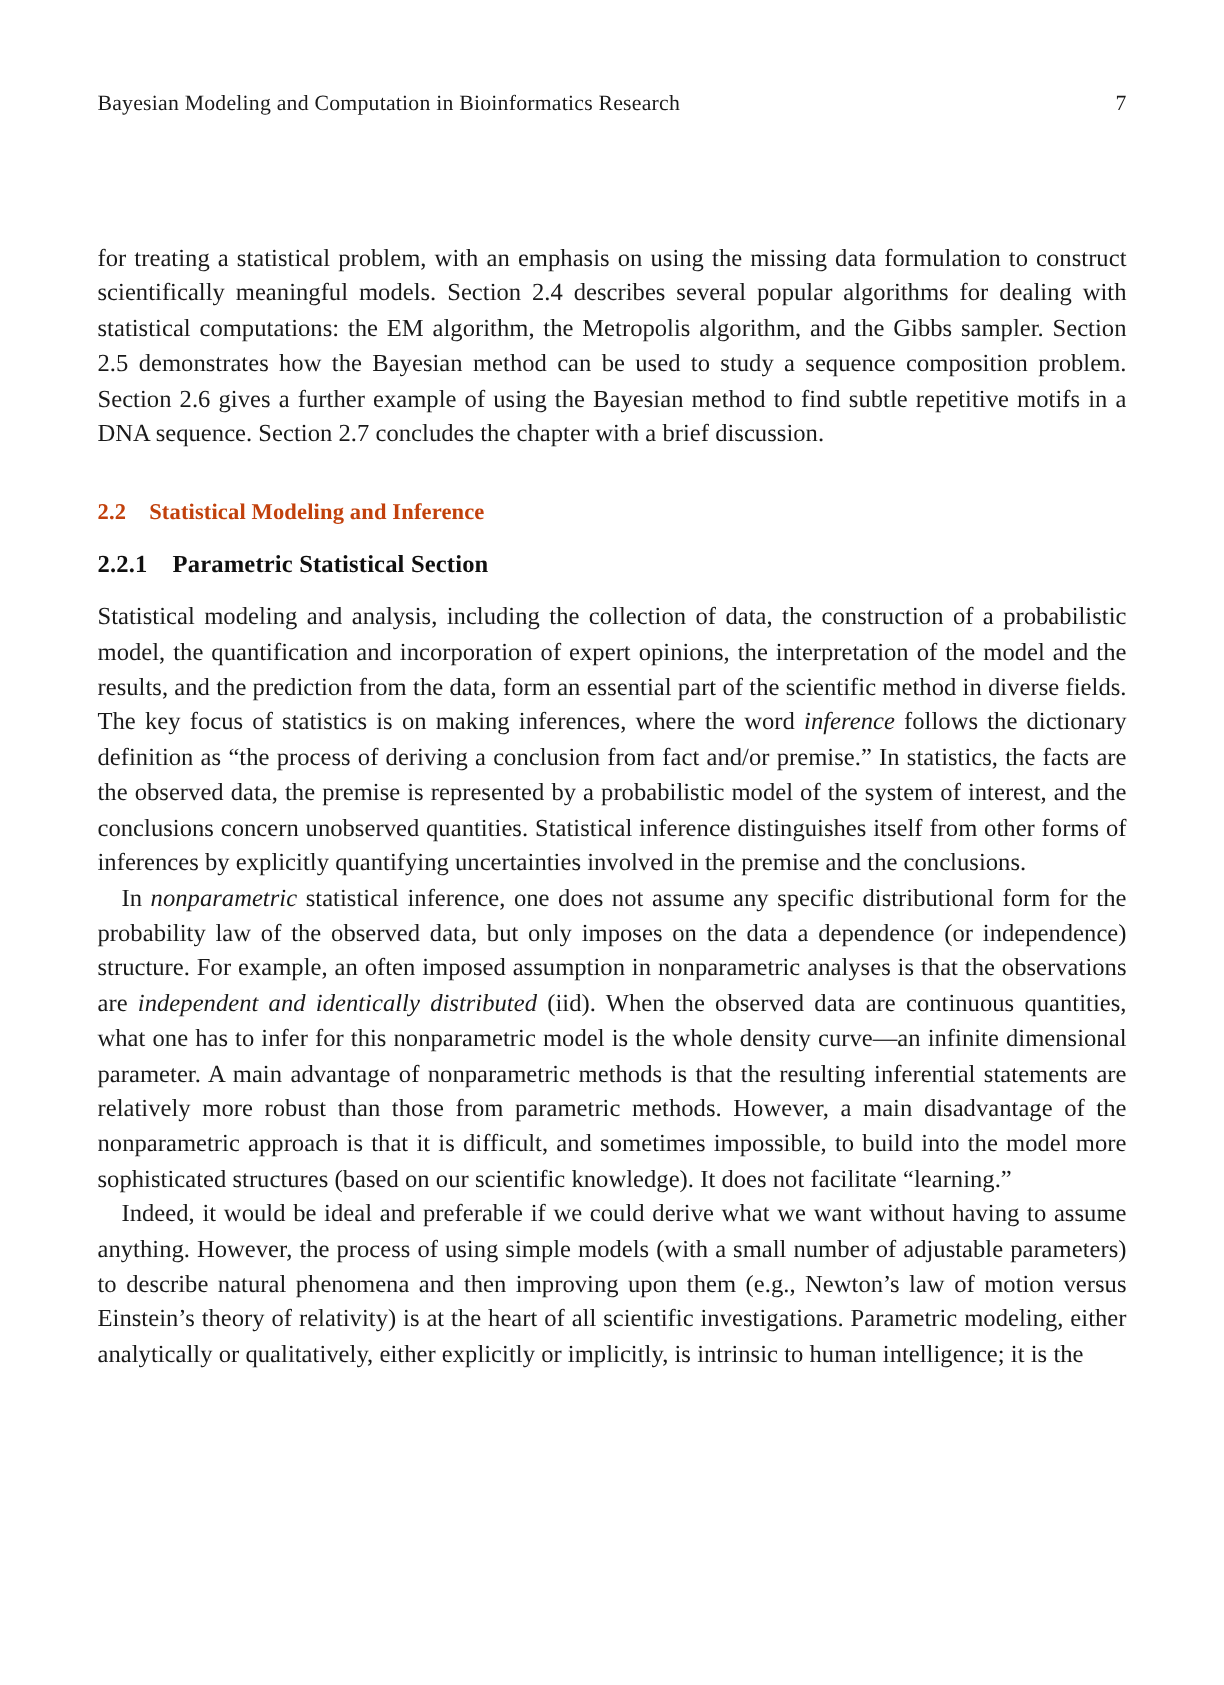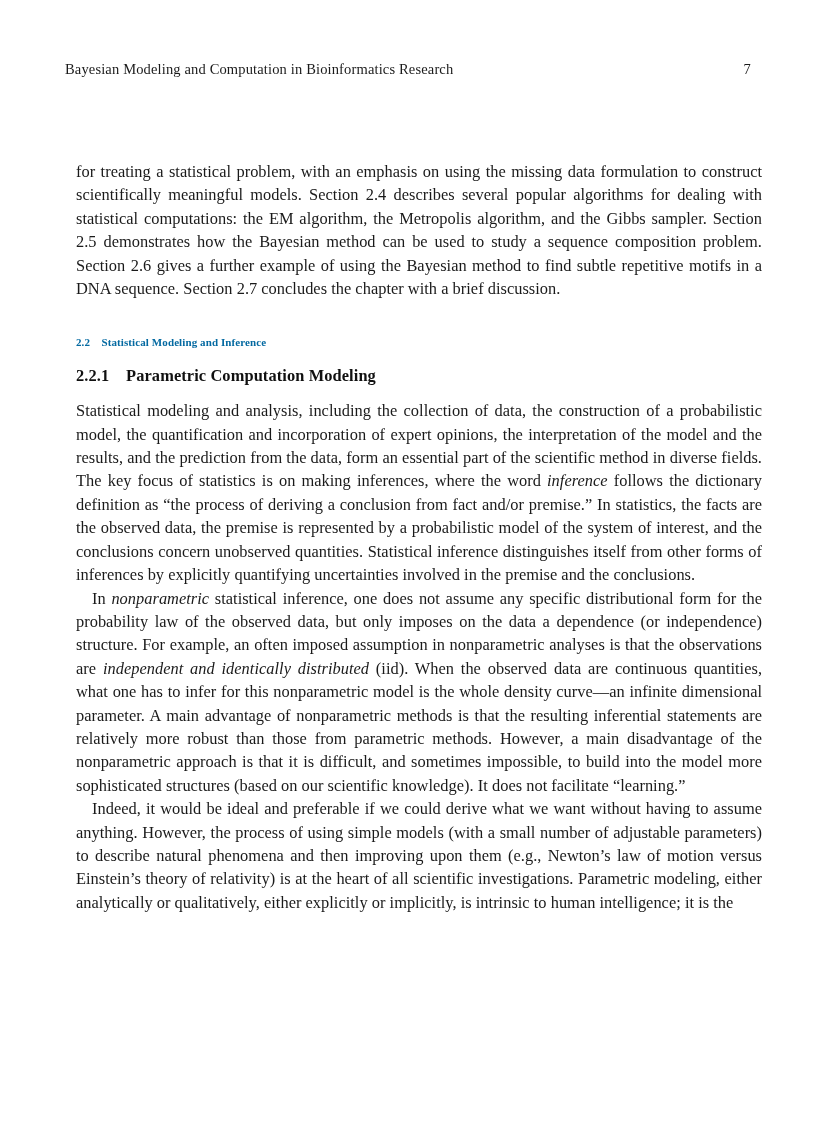"for treating a statistical problem," .column { left: 76px -> 65px }
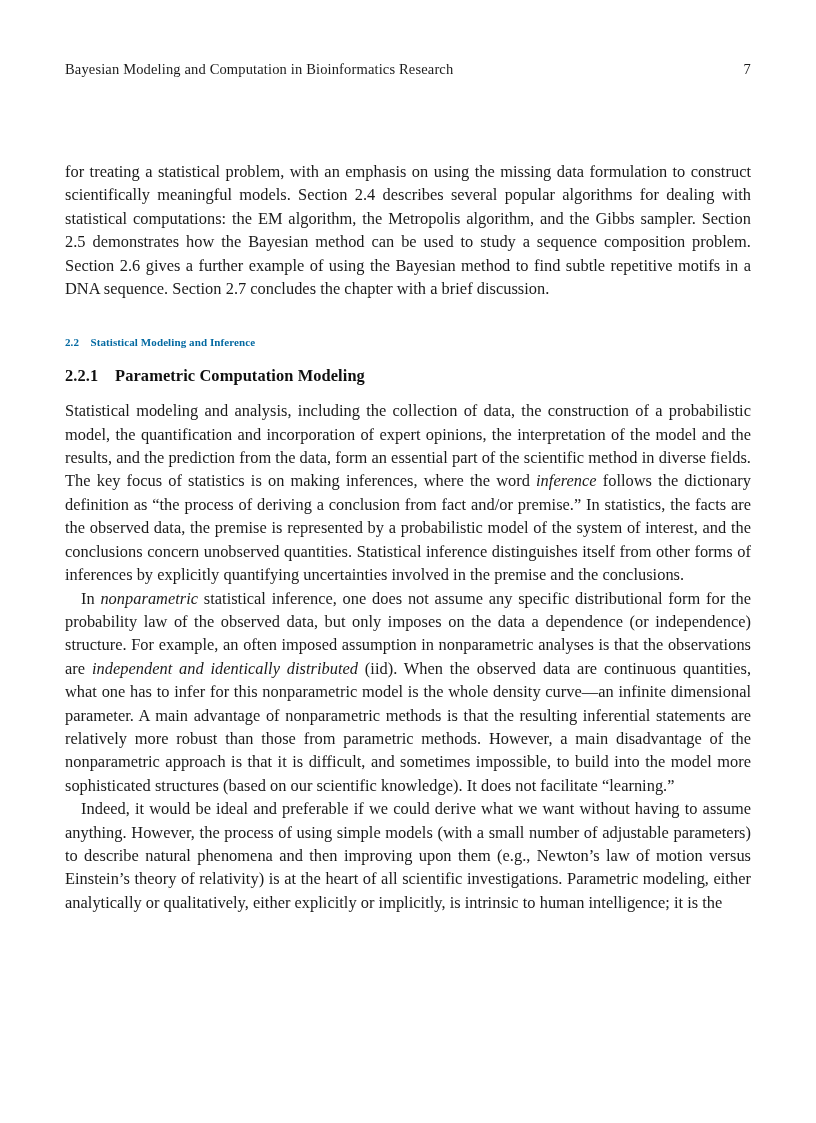"2.2 Statistical Modeling and Inference" h2.sec-head { color: #0369a1 -> #c2410c; font-size: 11px -> 15px }
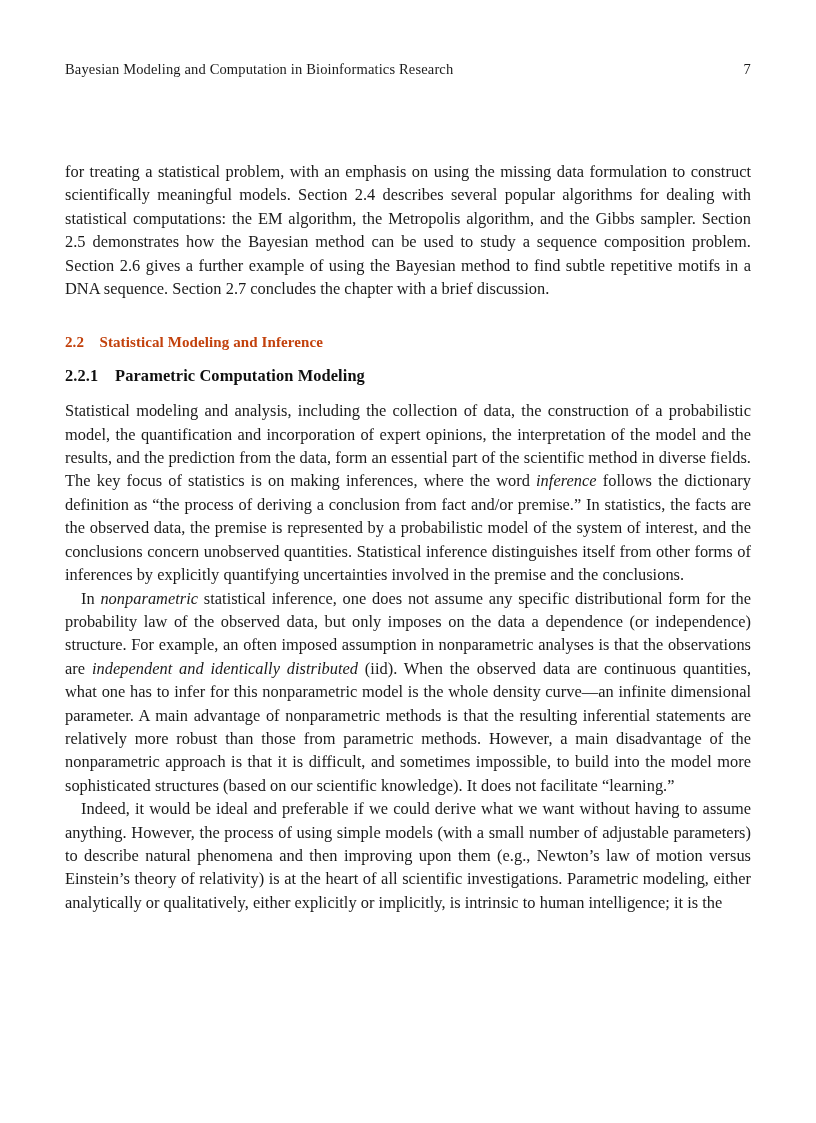"2.2.1 Parametric Computation Modeling" h3.subsec-head { text: Computation Modeling -> Statistical Section }
